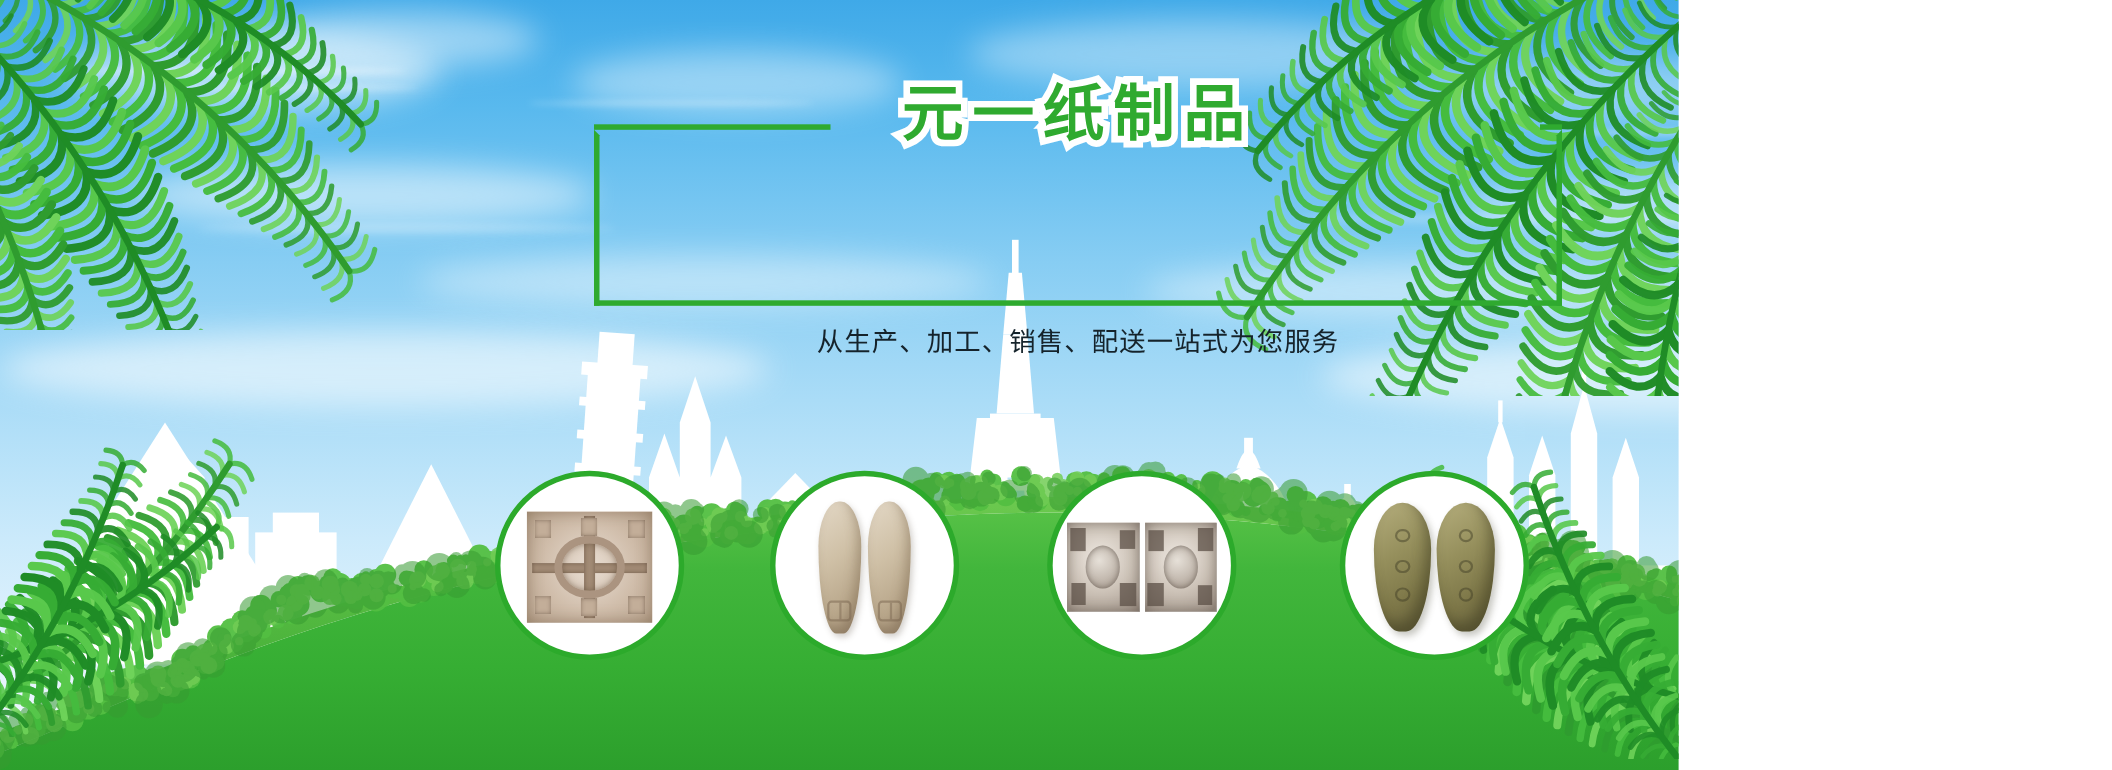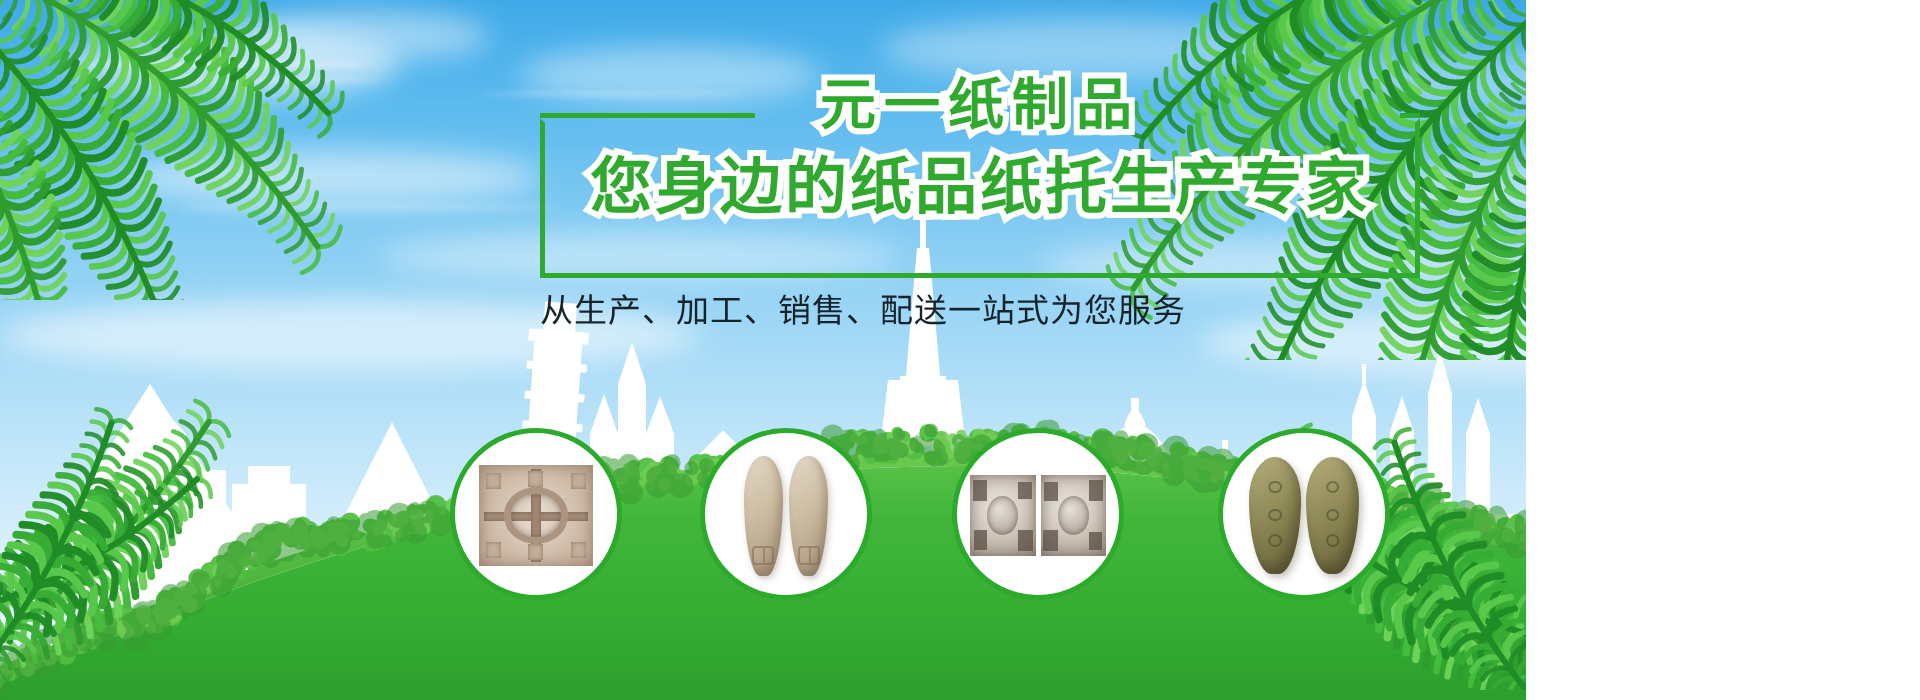"您身边的纸品纸托生产专家" div.headline { html: <div>您身边的纸品纸托生产专家</div> -> none }
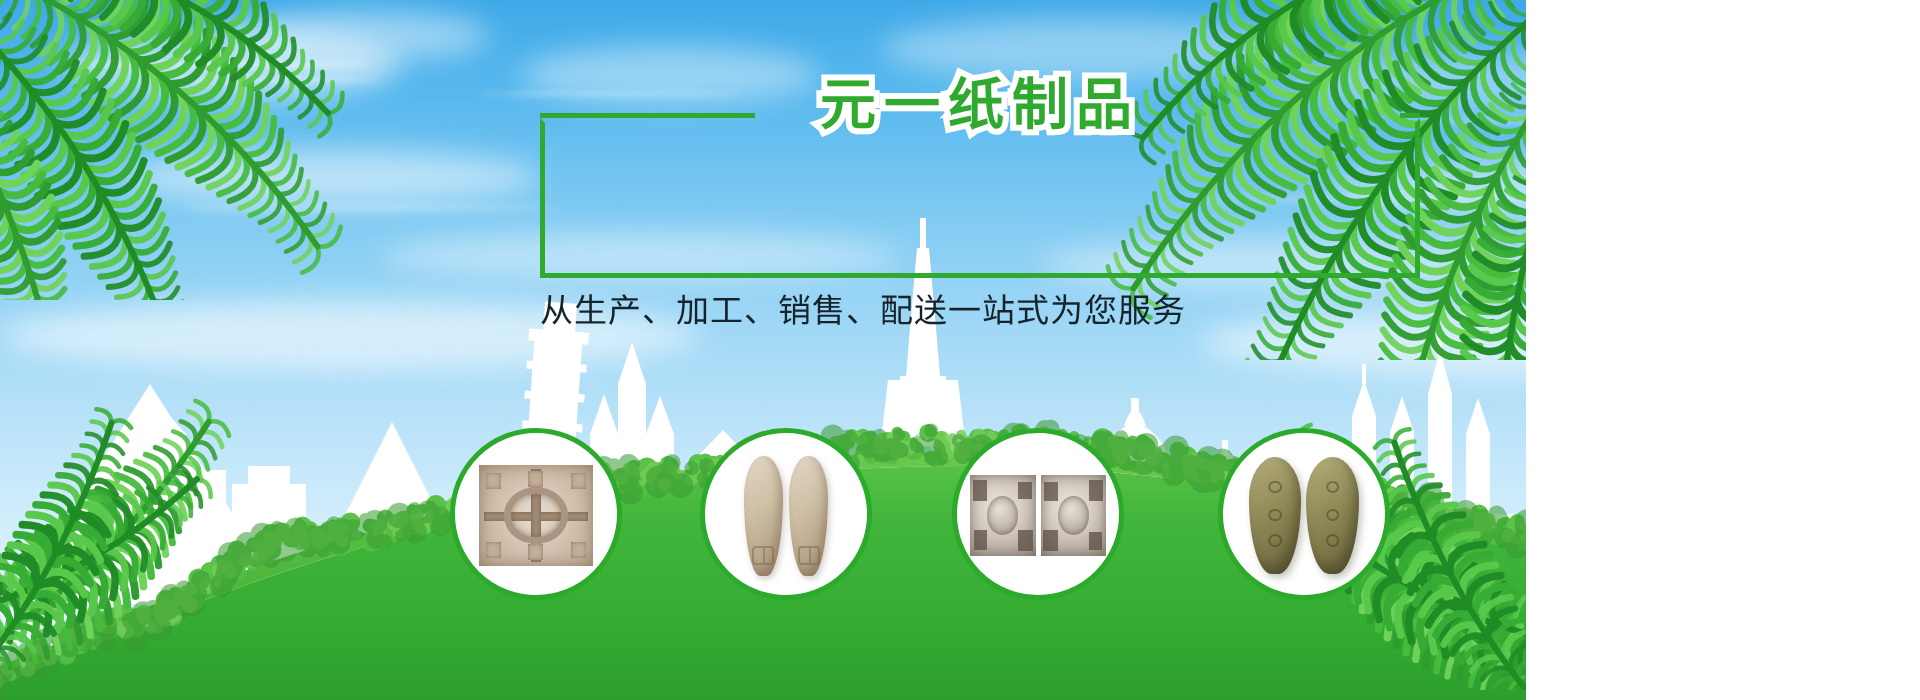"从生产、加工、销售、配送一站式为您服务" #subtitle { font-size: 33px -> 24px; text-align: left -> center }
